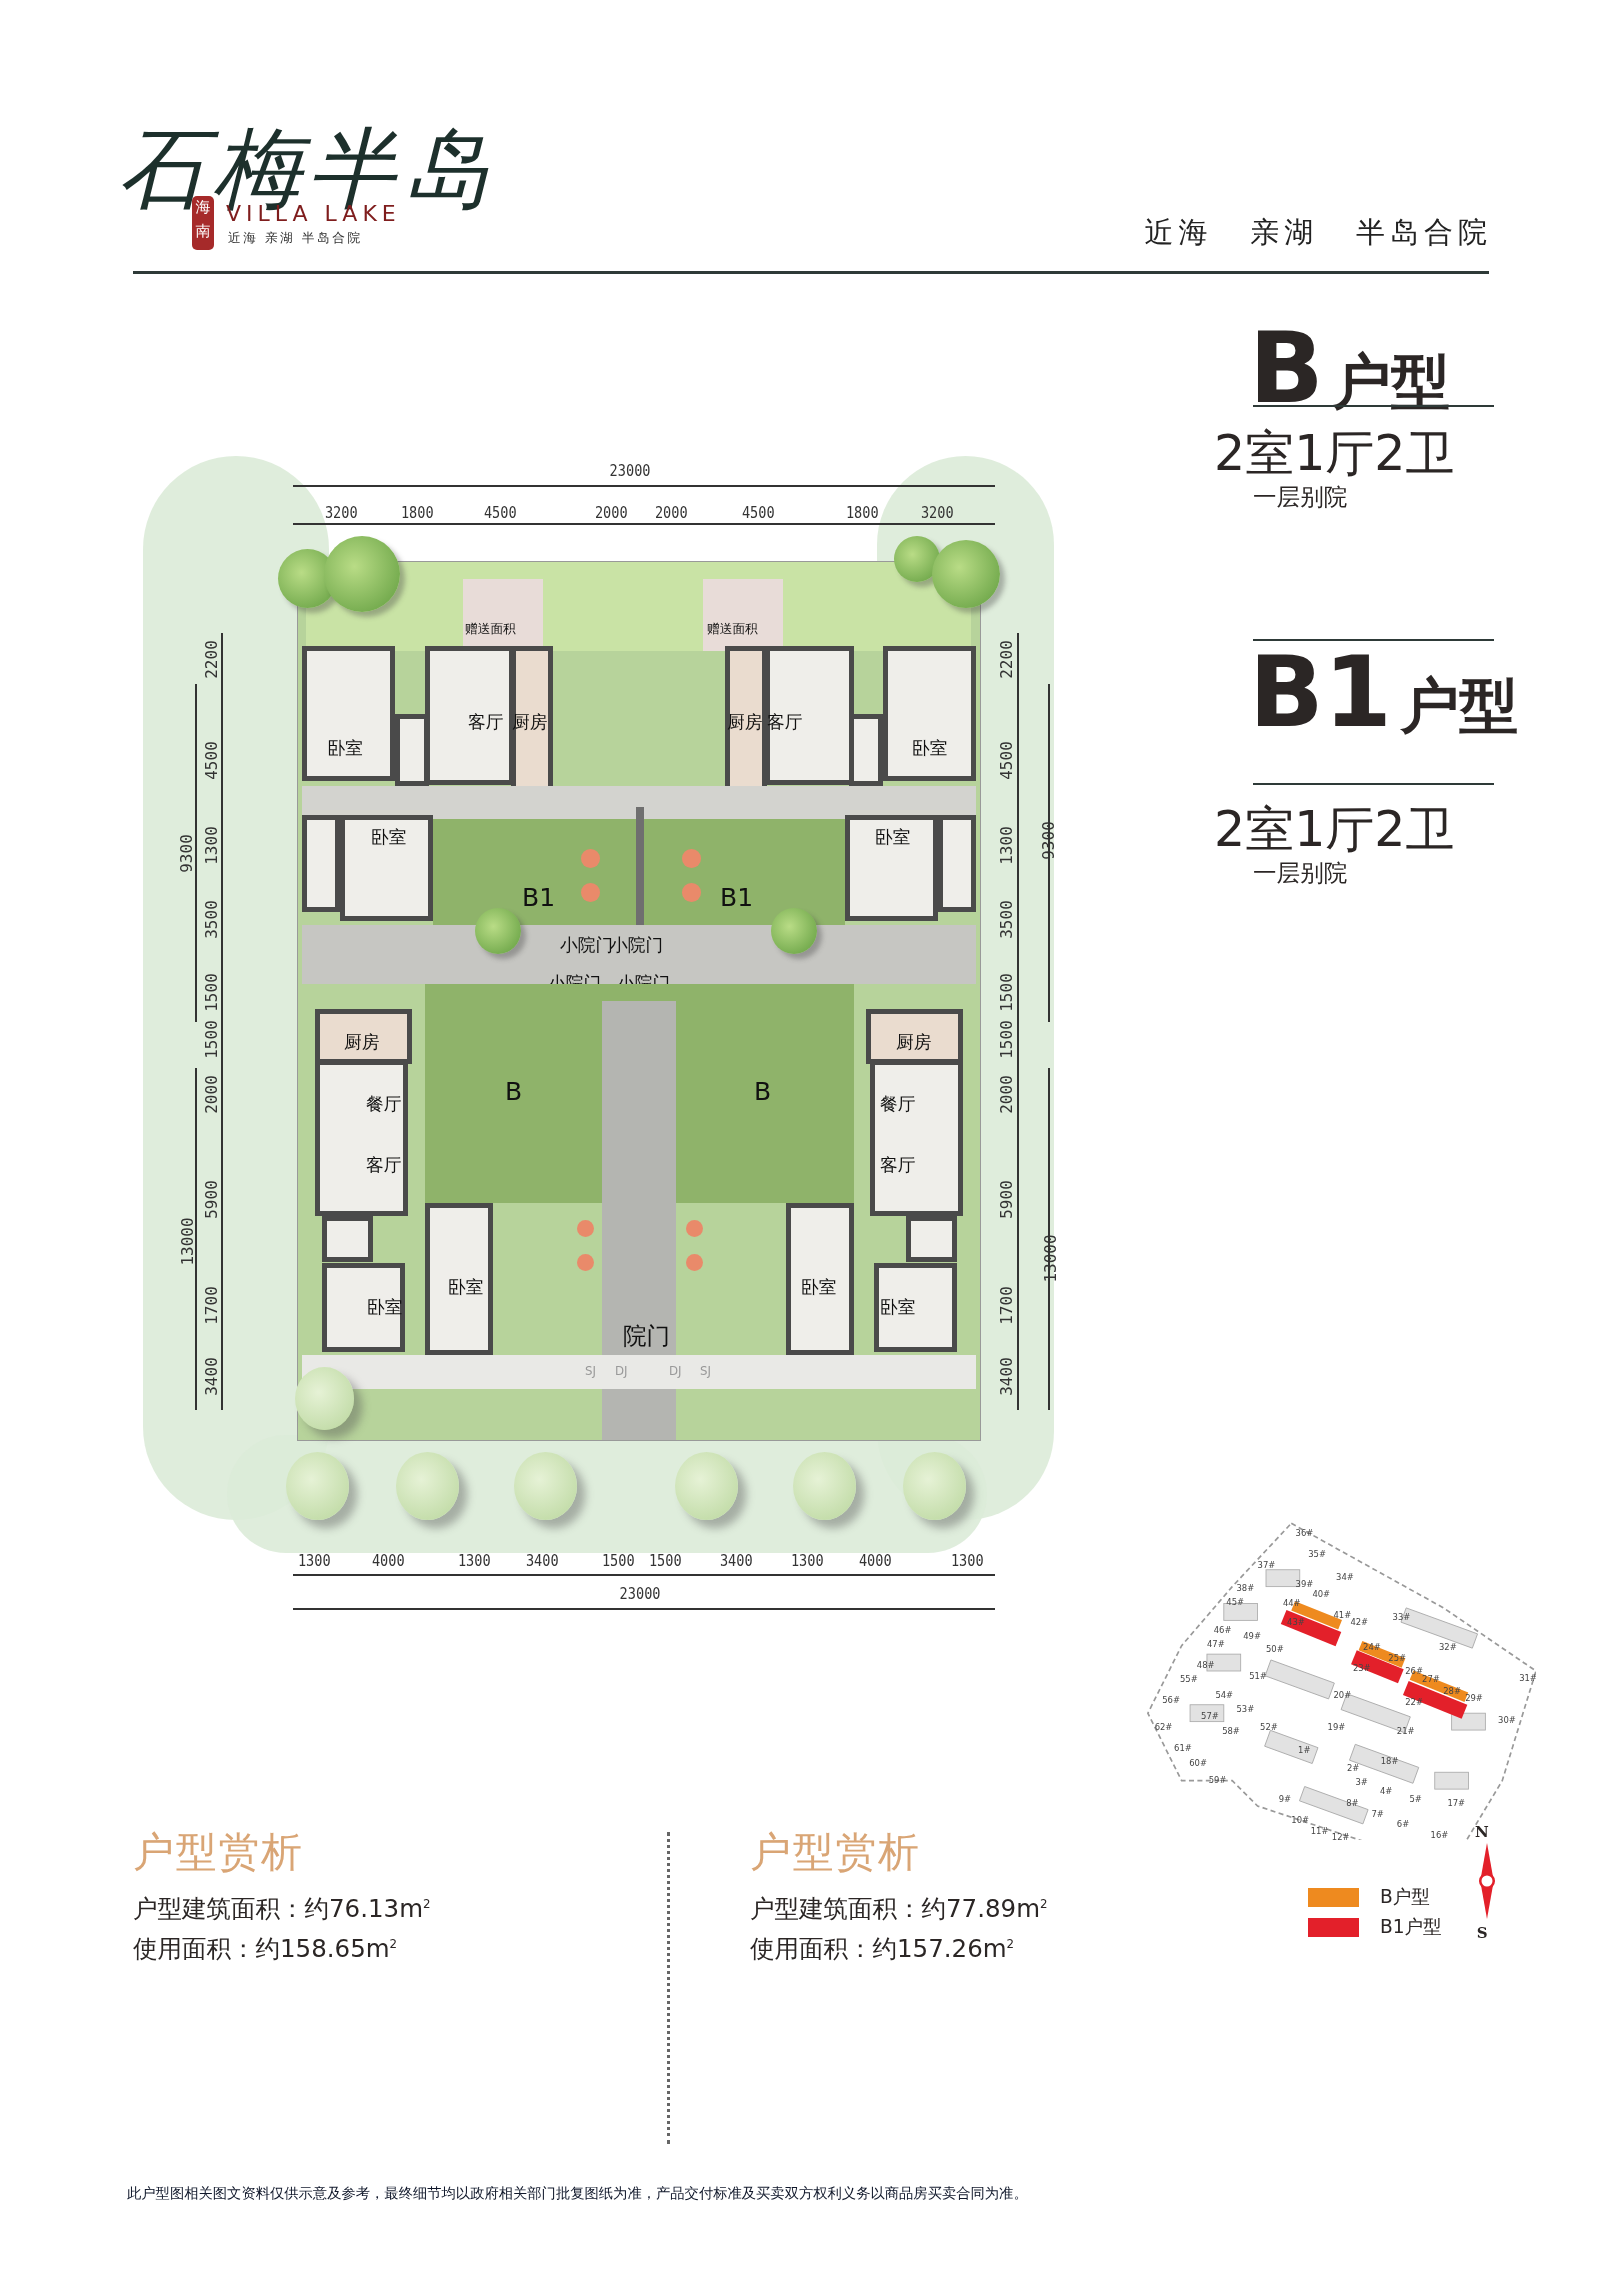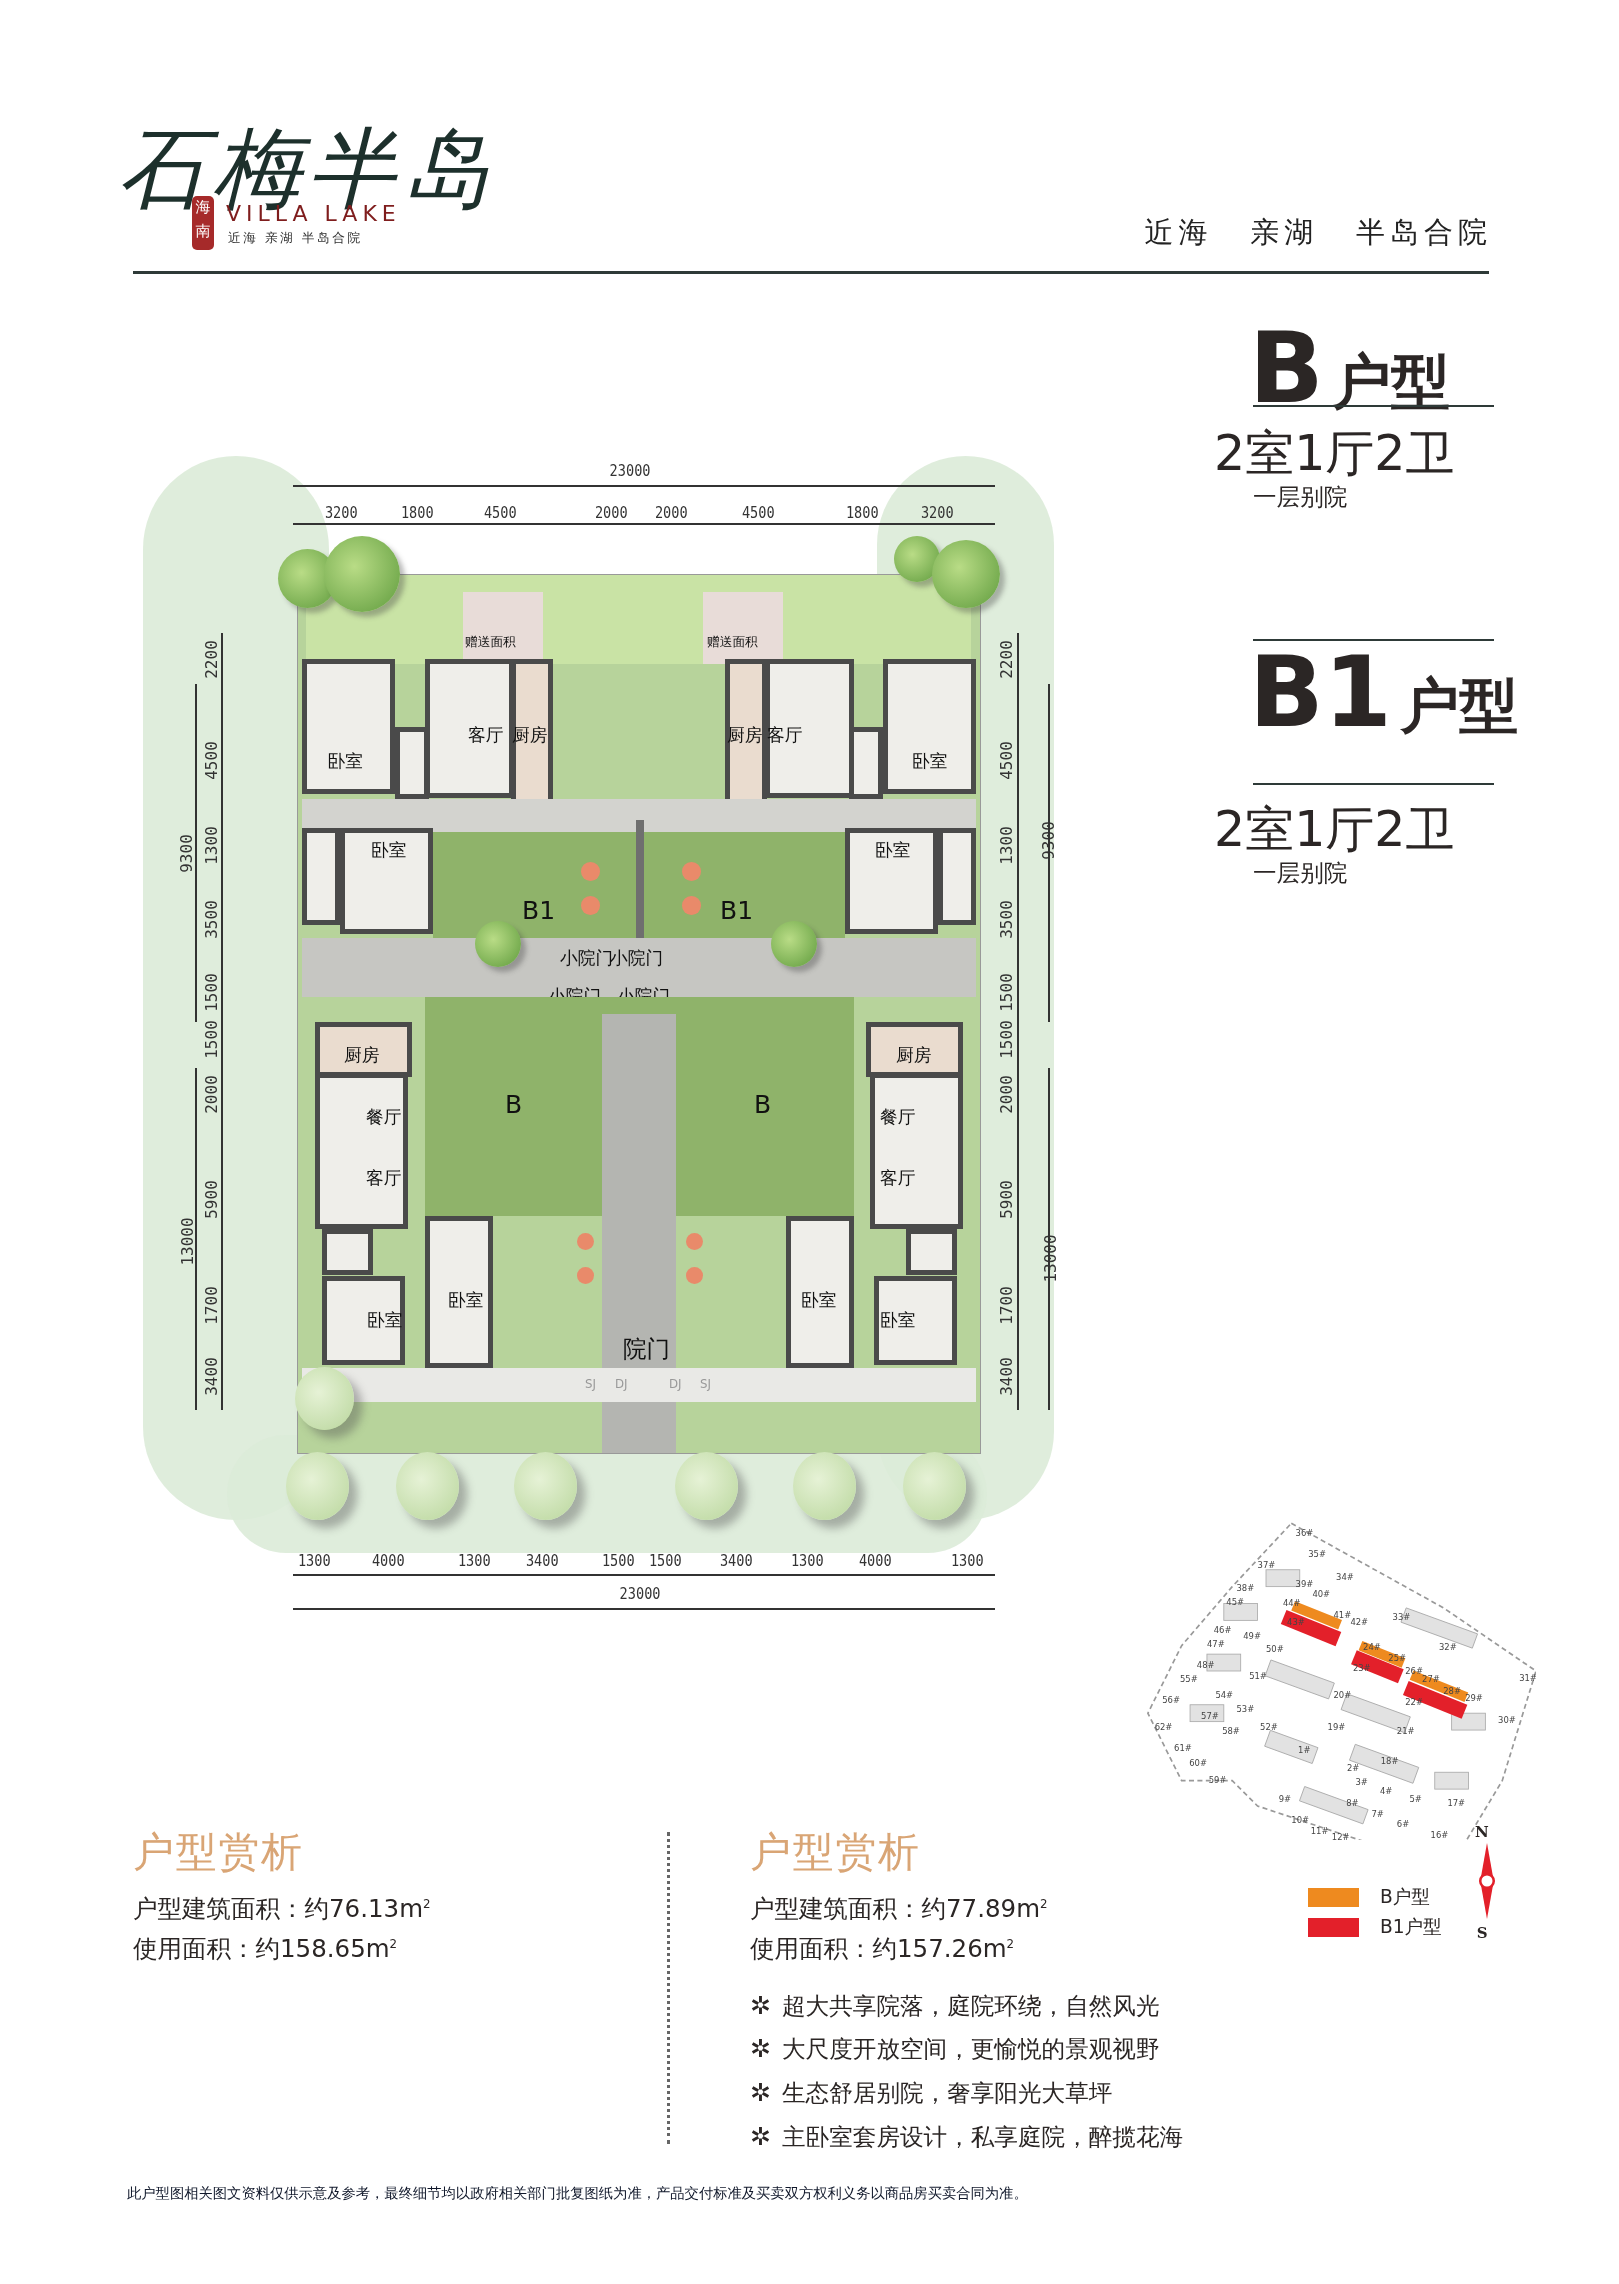"赠送面积" .site { top: 135px -> 122px }
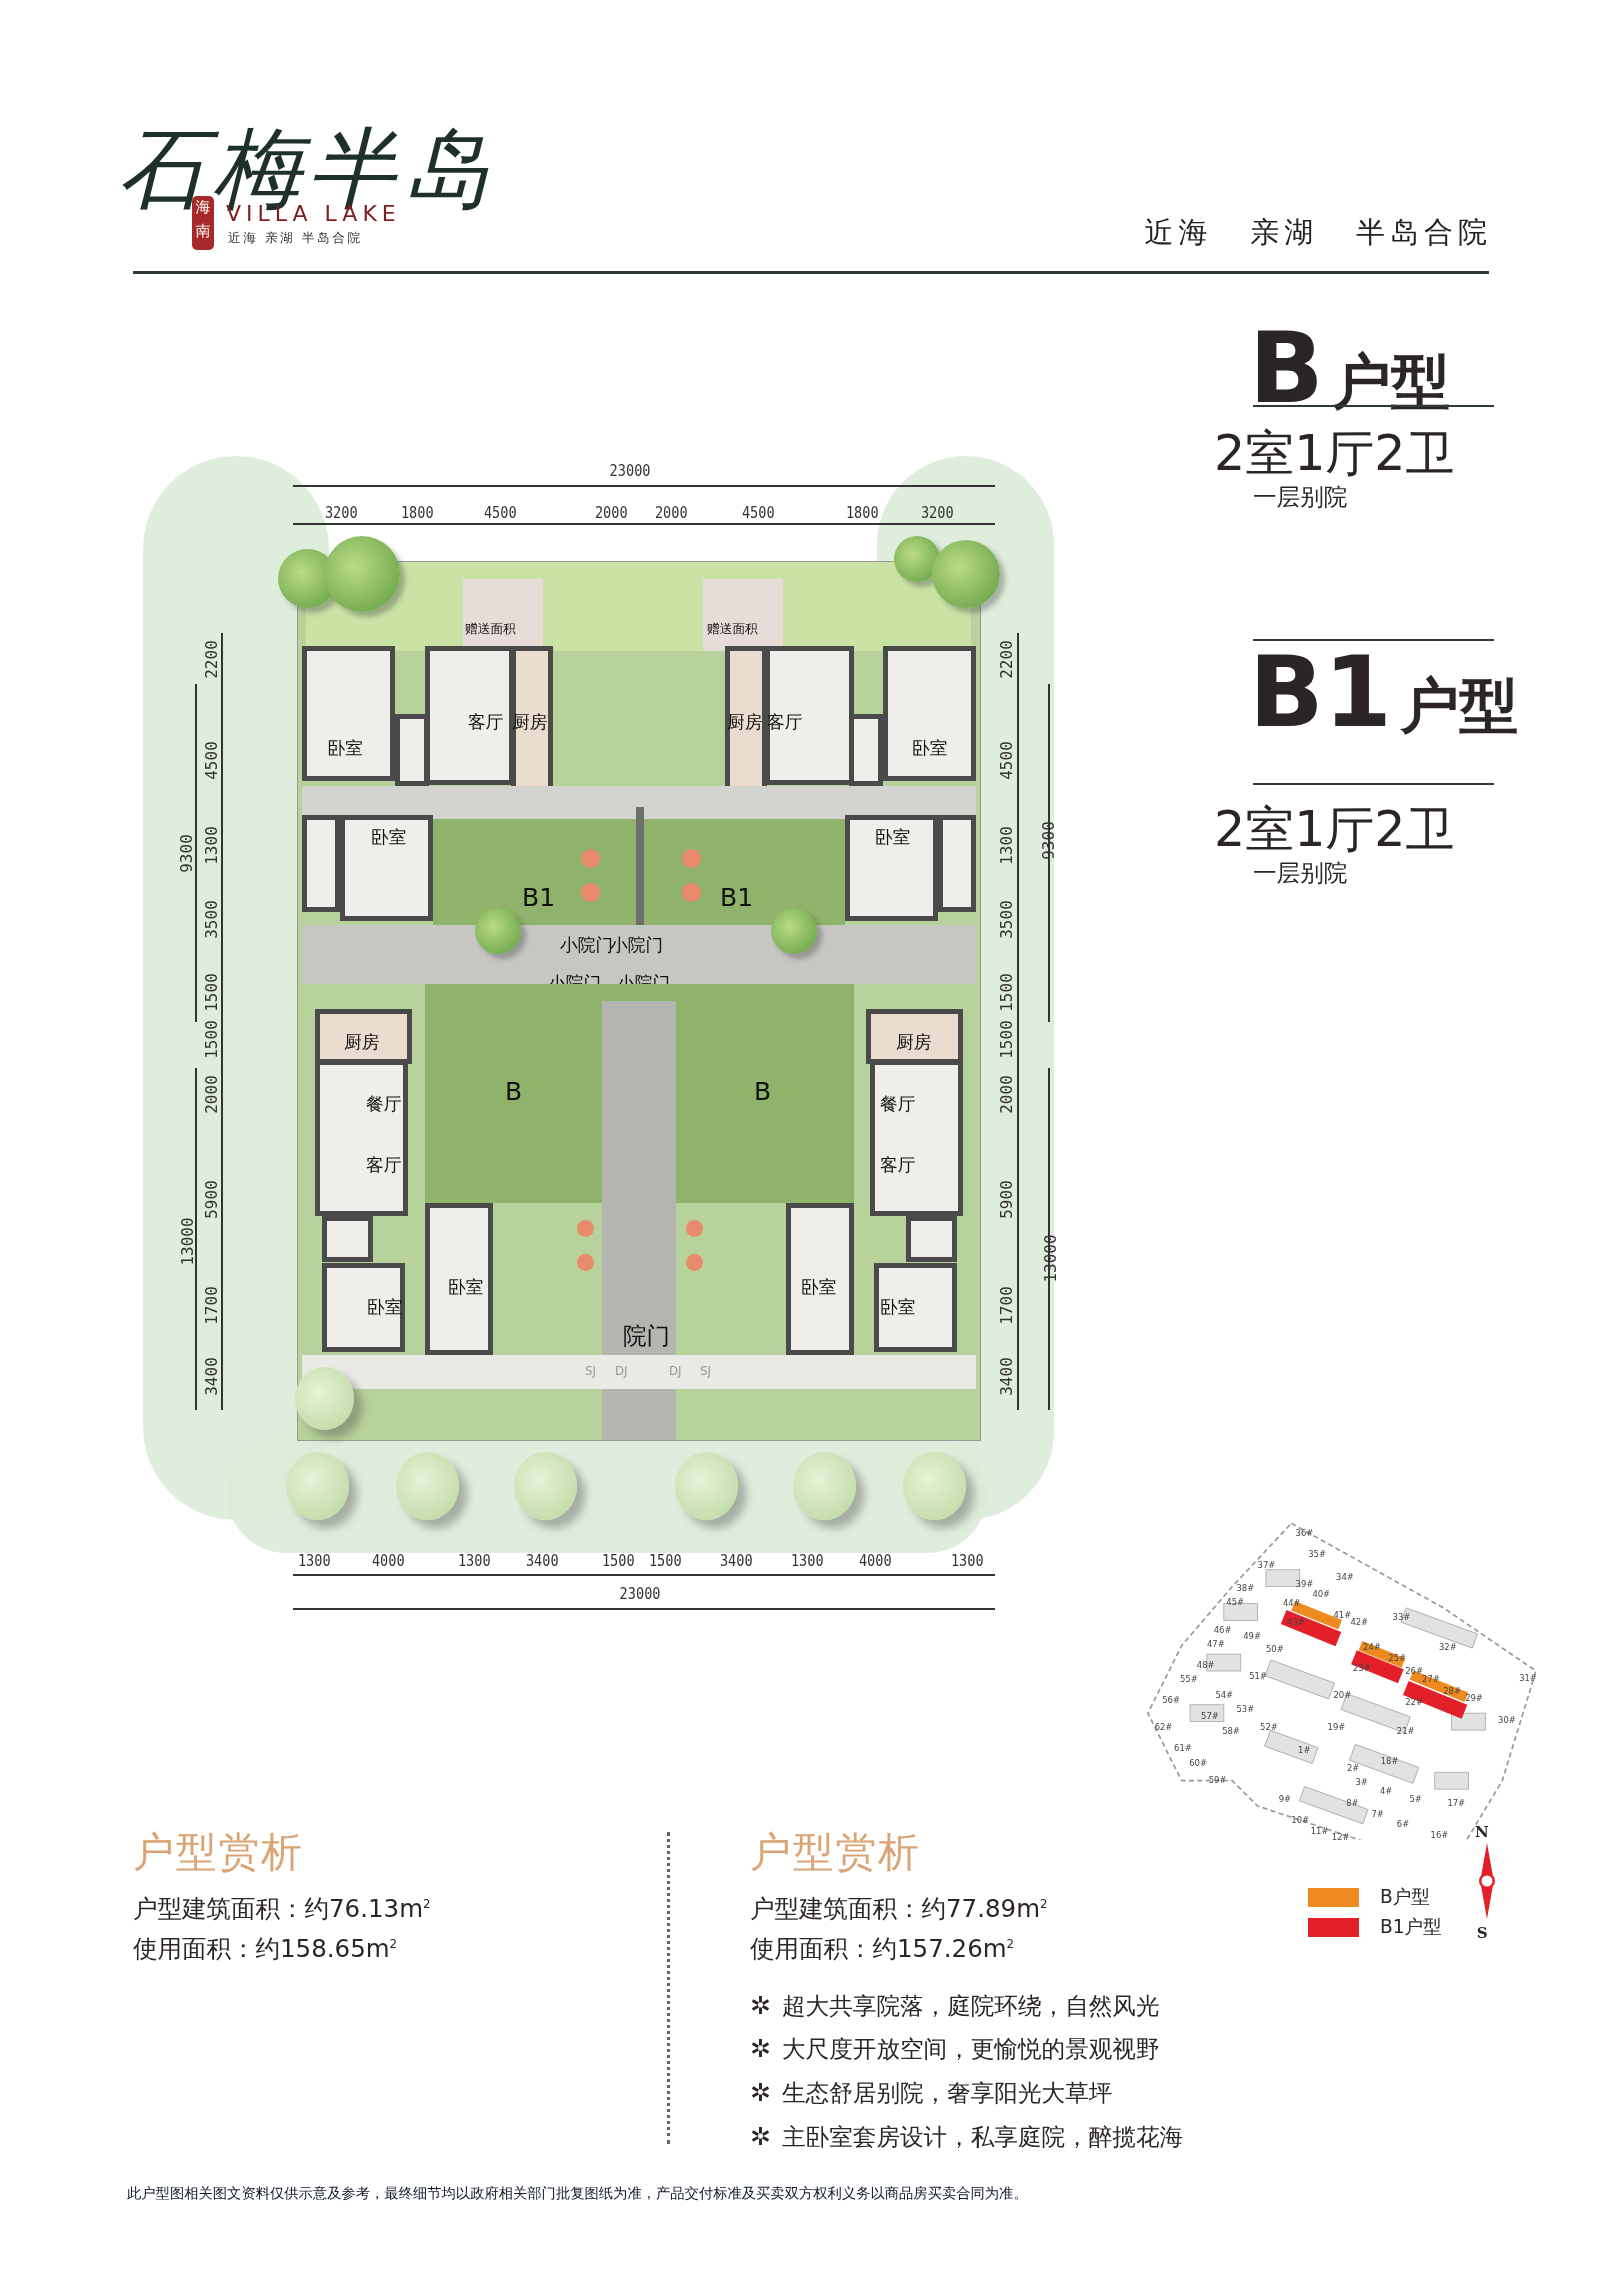"✲ 超大共享院落，庭院环绕，自然风光" div { html: <div> <div><span>✲</span><span>超大共享院落，庭院环绕，自然风光</span></div> <div><span>✲</span><span>大尺度开放空间，更愉悦的景观视野</span></div> <div><span>✲</span><span>生态舒居别院，奢享阳光大草坪</span></div> <div><span>✲</span><span>主卧室套房设计，私享庭院，醉揽花海</span></div> </div> -> none }
